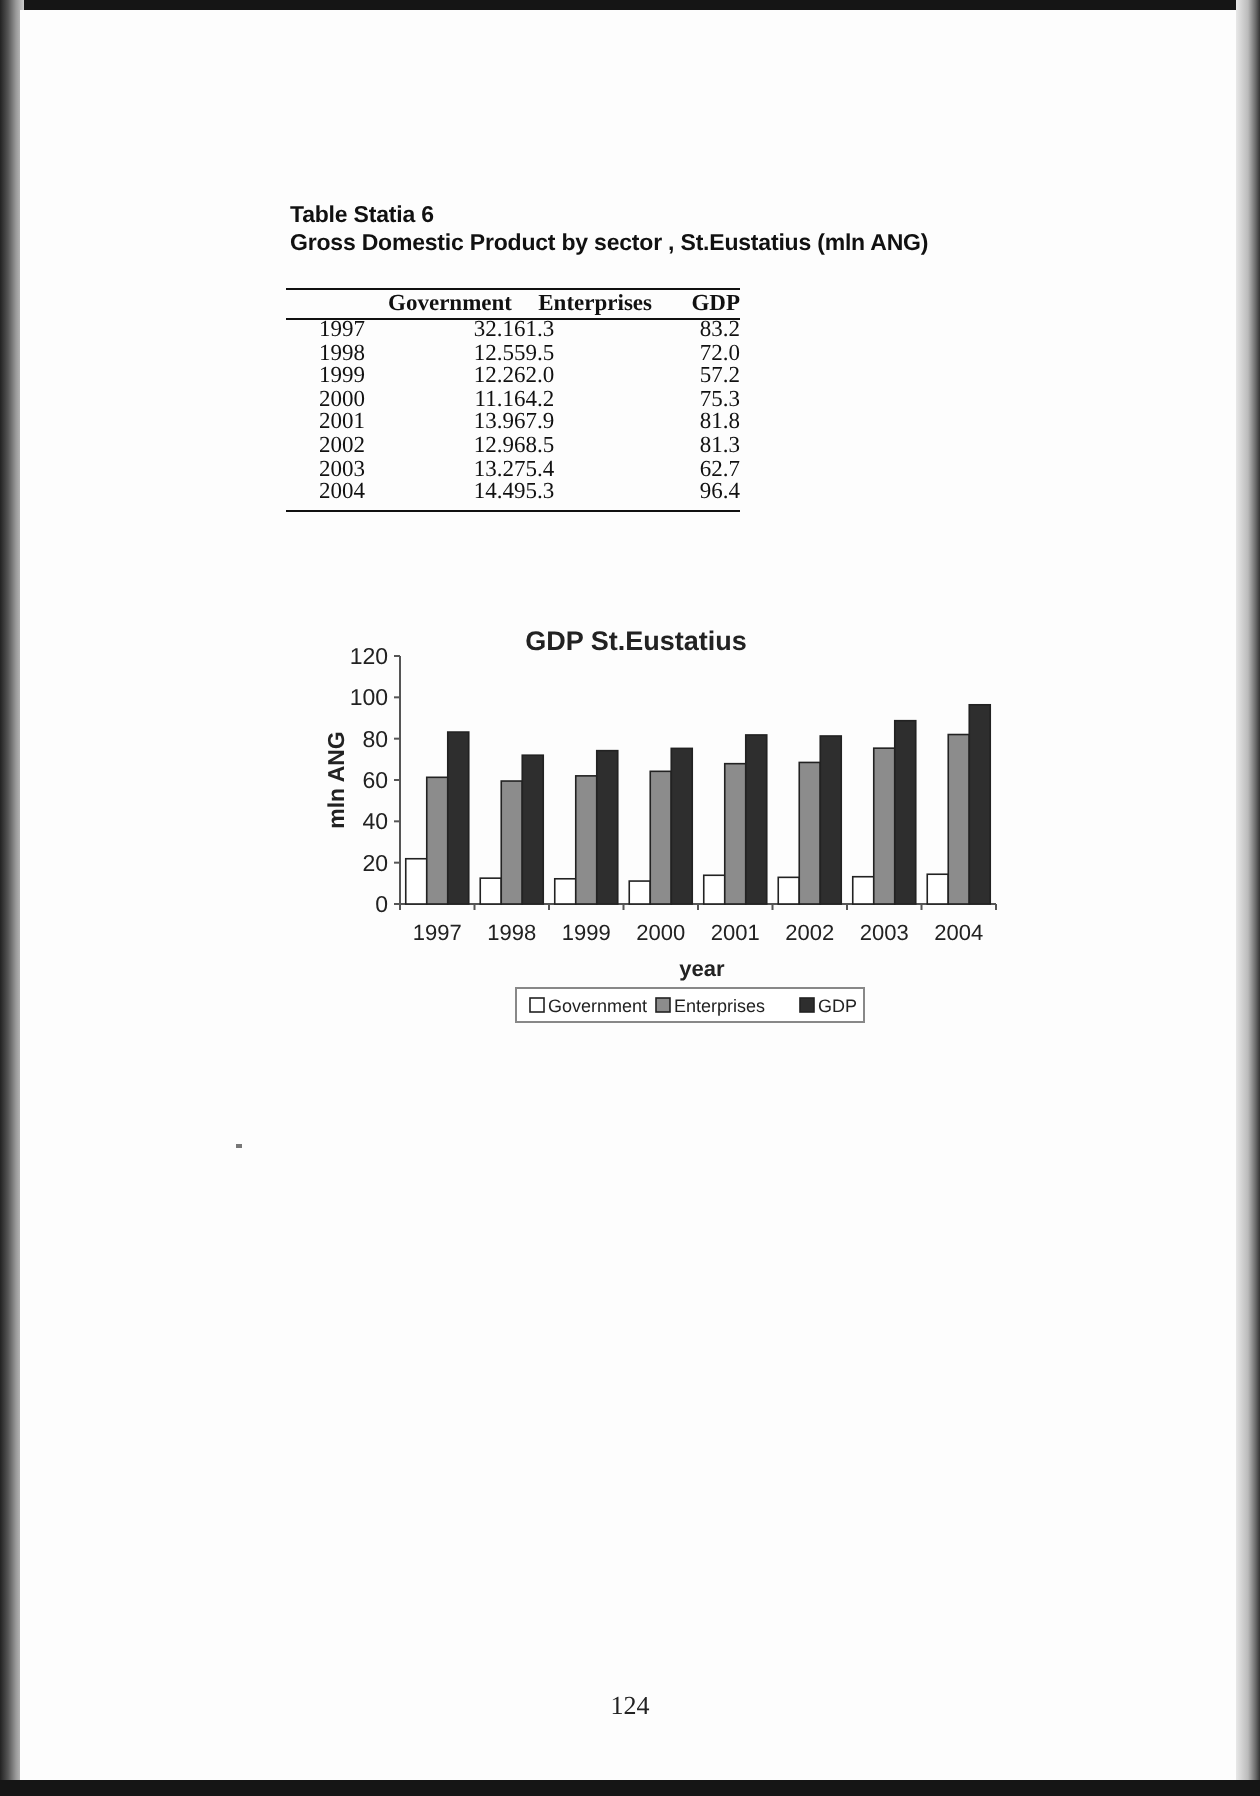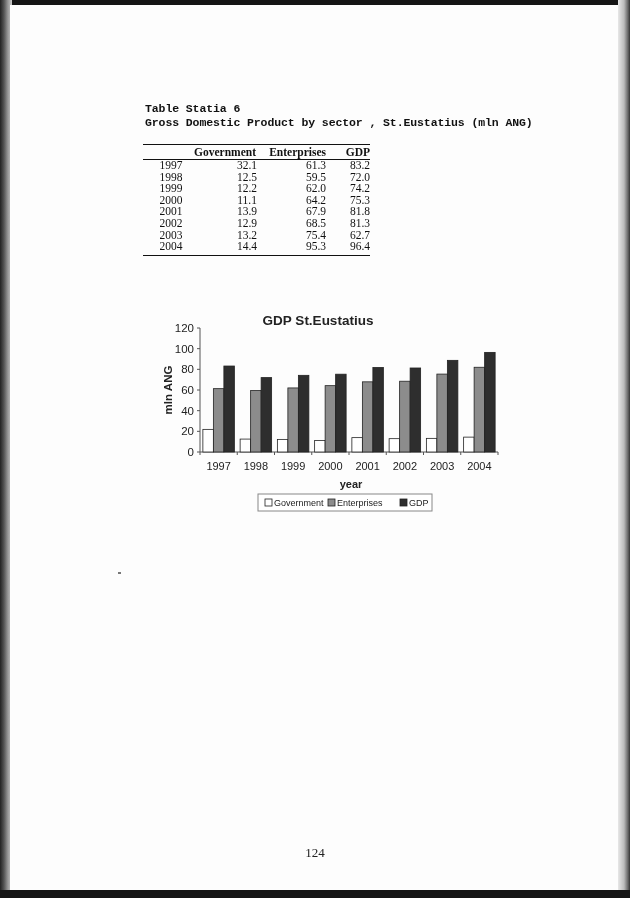"Table Statia 6" .title { font-family: Liberation Mono, monospace -> none }
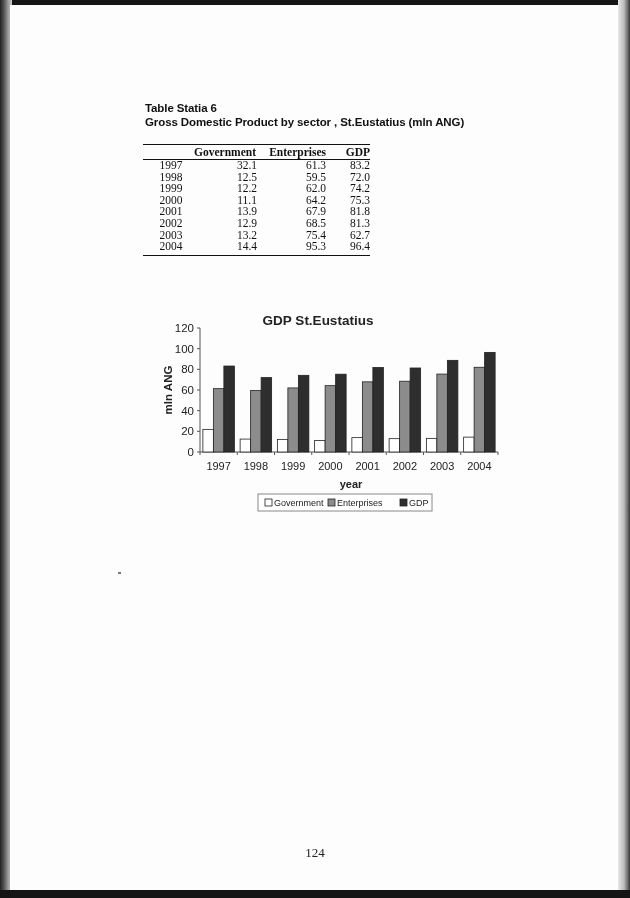"61.3" .c2 { text-align: right -> none }
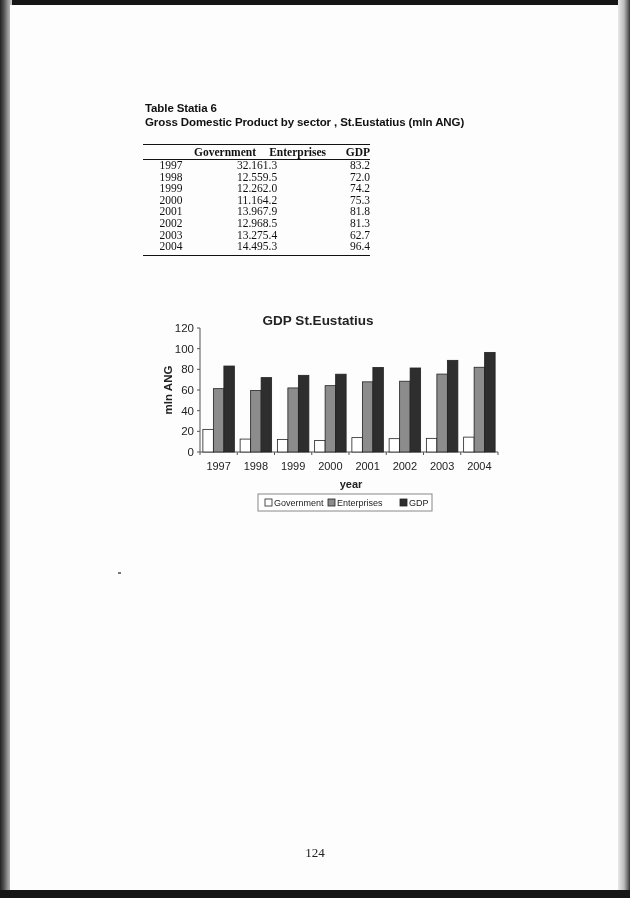"74.2" span.c3 { text: 74.2 -> 57.2 }
